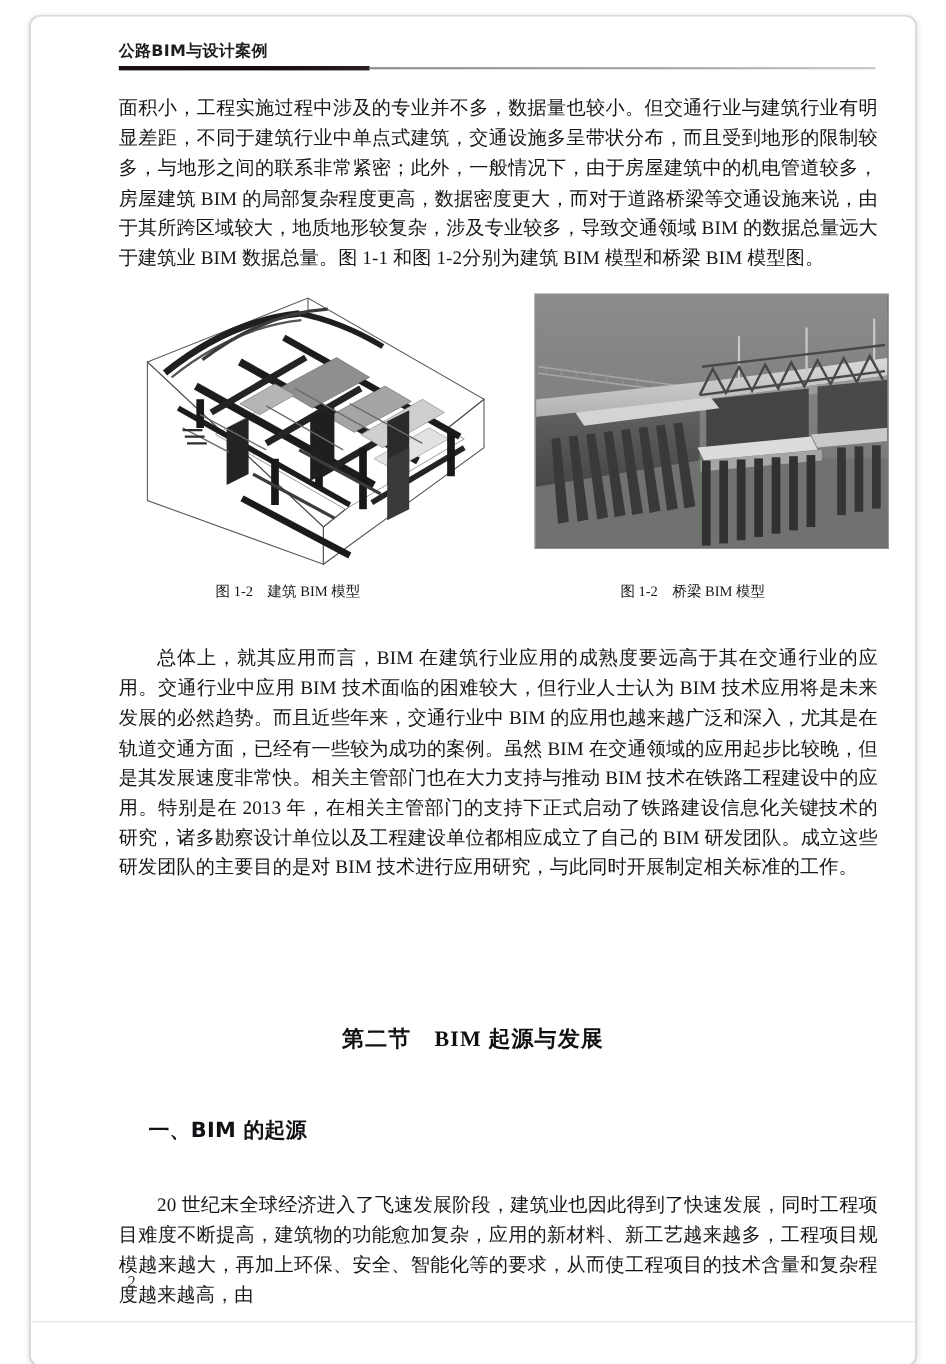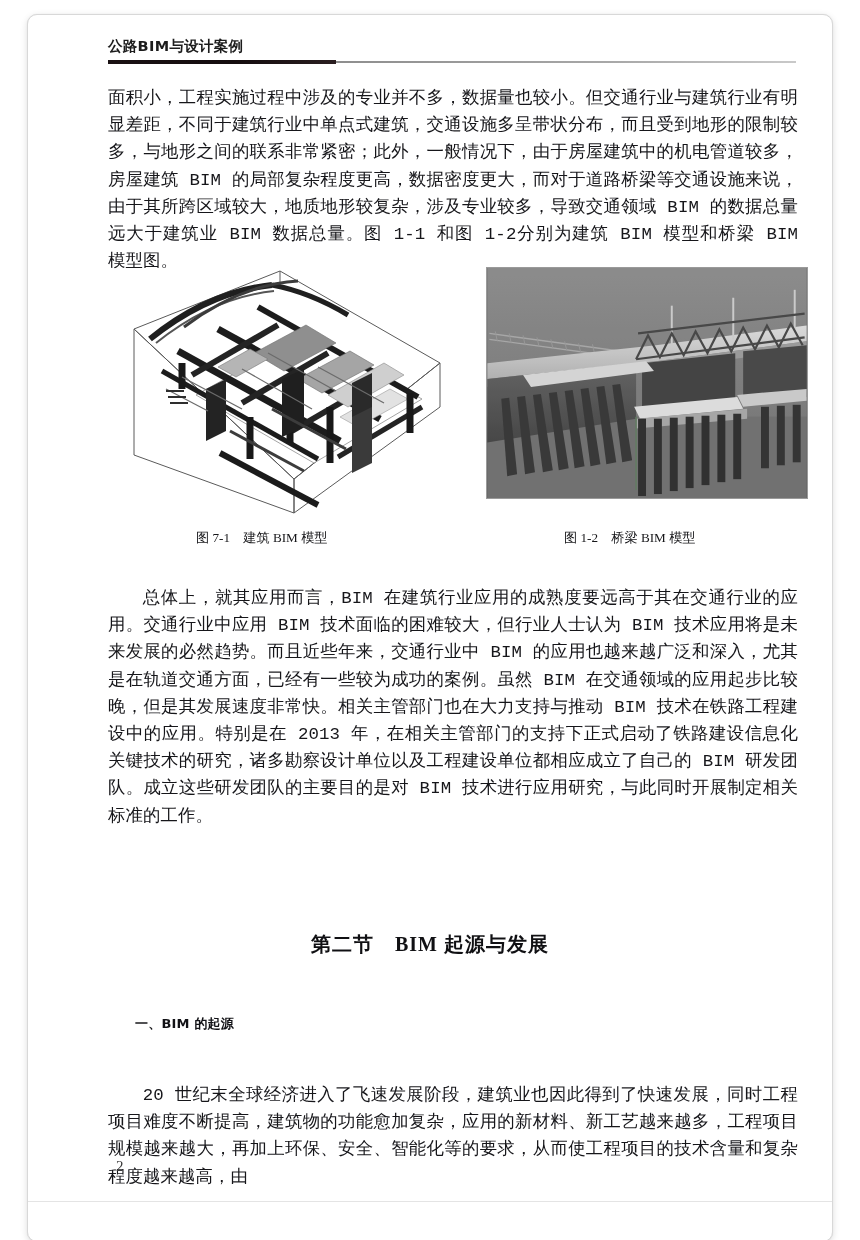"面积小，工程实施过程中涉及的专业并不多，数据量也较小。但交通行业与建筑行业有明显" p.para { font-family: Liberation Mono, monospace -> Liberation Serif, serif }
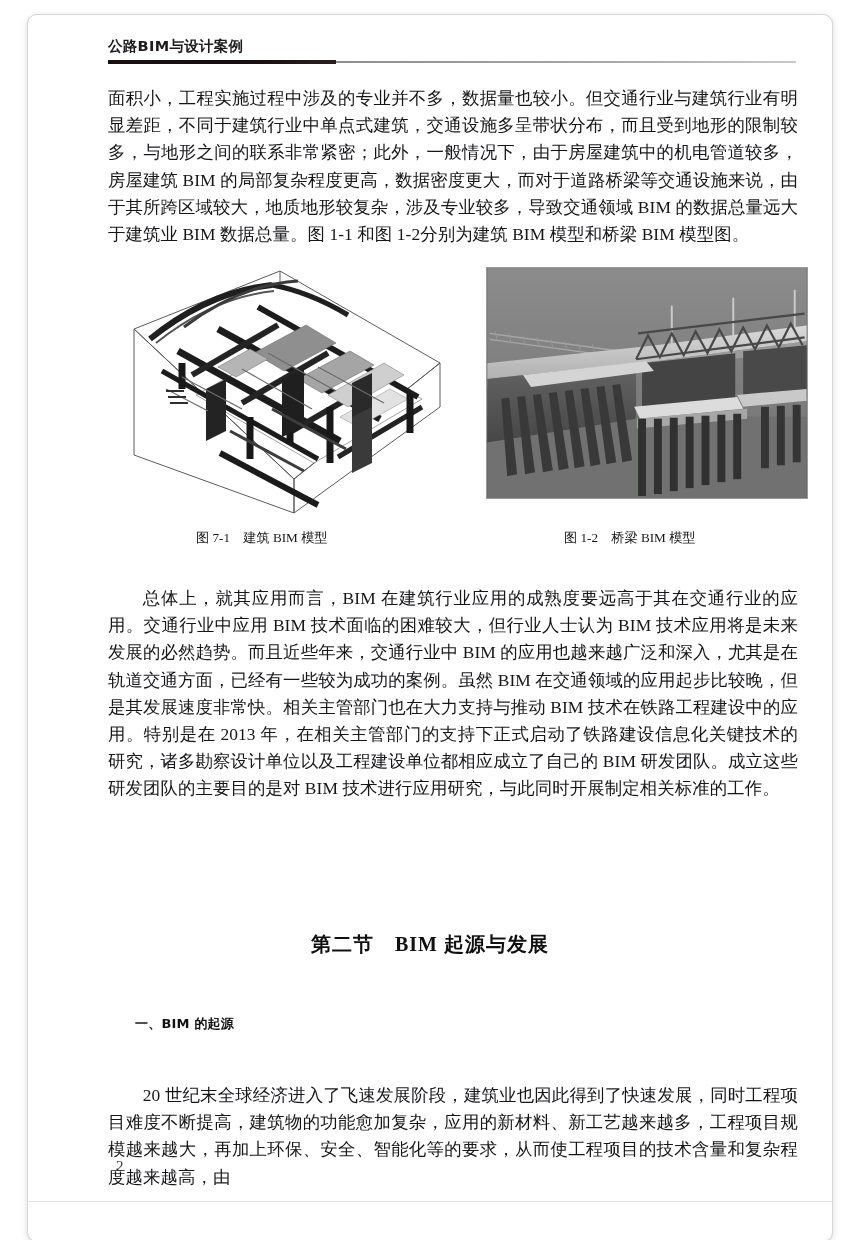"图 7-1 建筑 BIM 模型" div.fig-caption { text: 7-1 -> 1-2 }
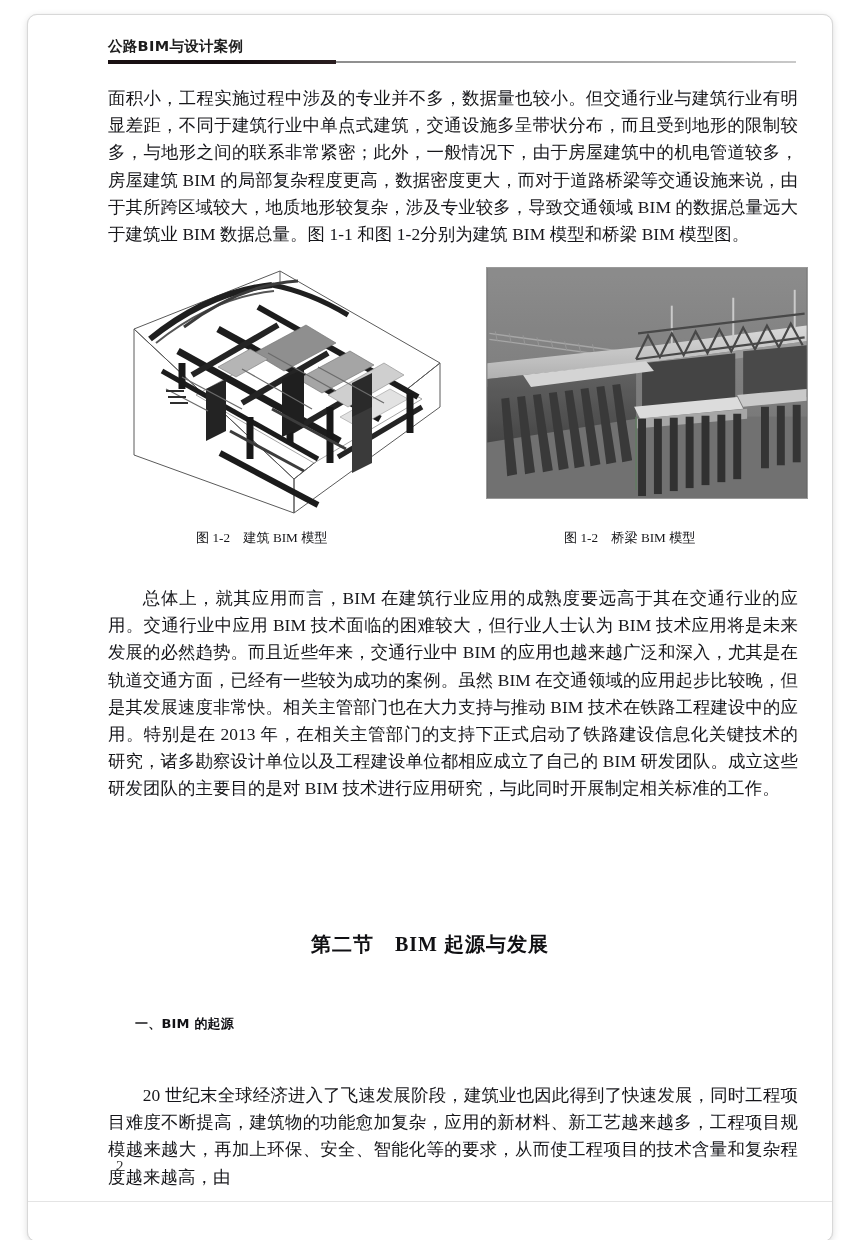"一、BIM 的起源" .subsection-head { font-size: 13px -> 19px }
